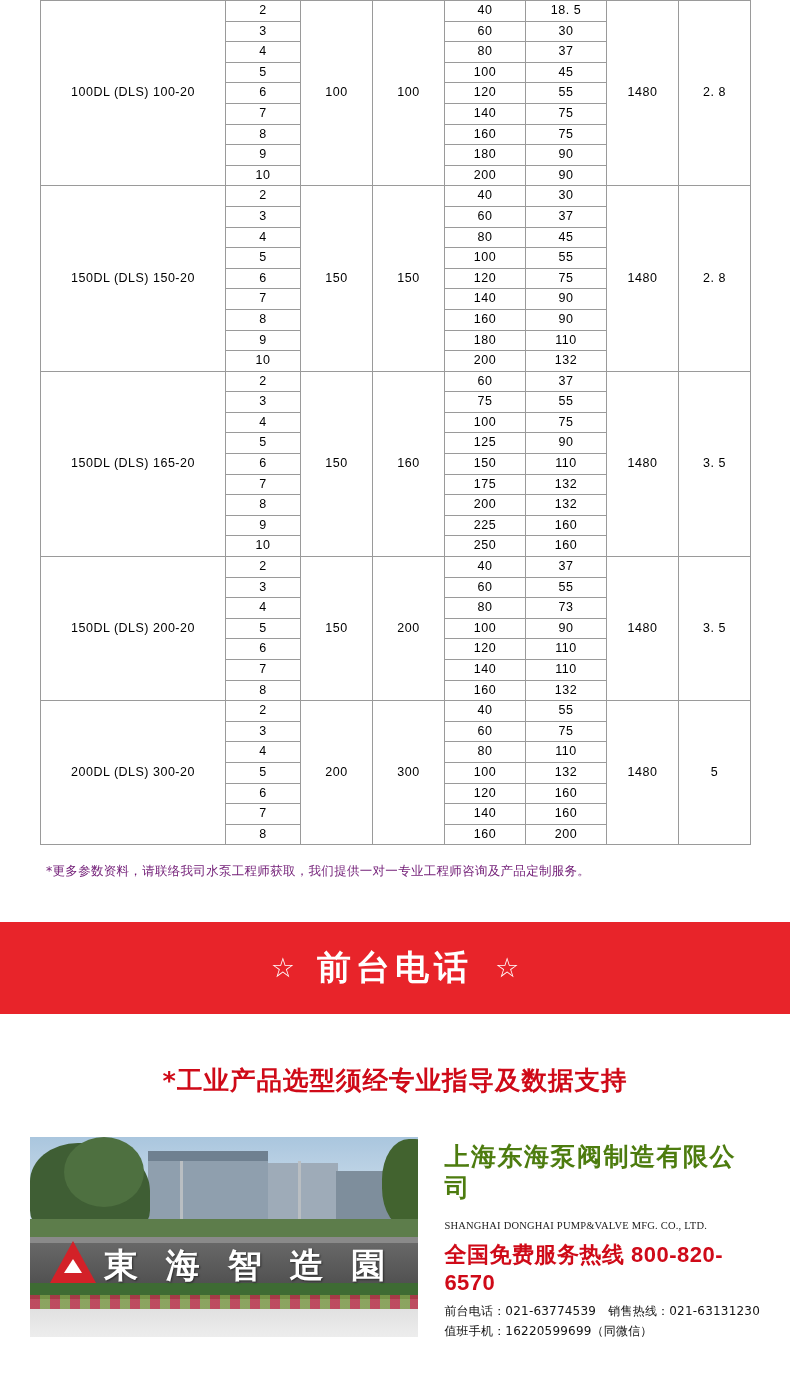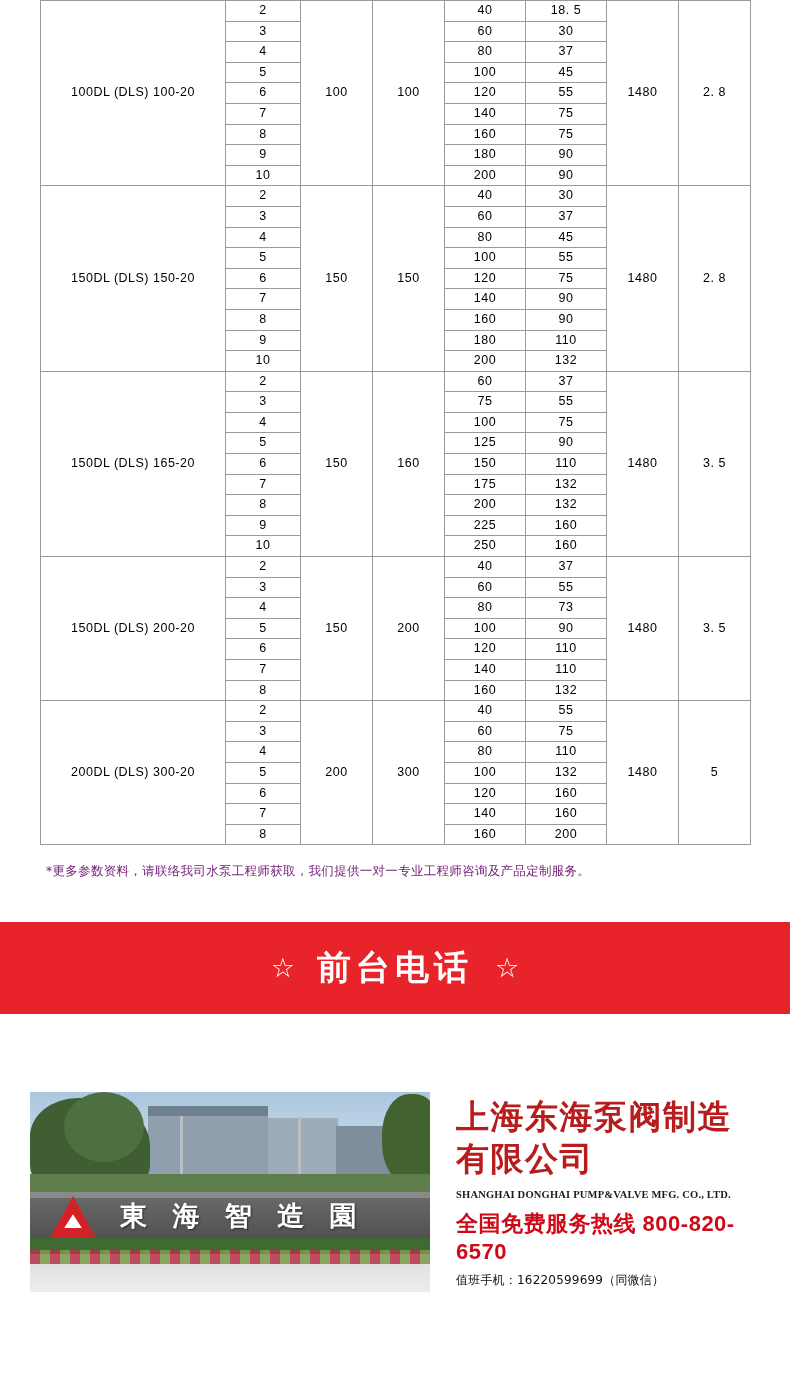"*工业产品选型须经专业指导及数据支持" div.headline { html: none -> <div>*工业产品选型须经专业指导及数据支持</div> }
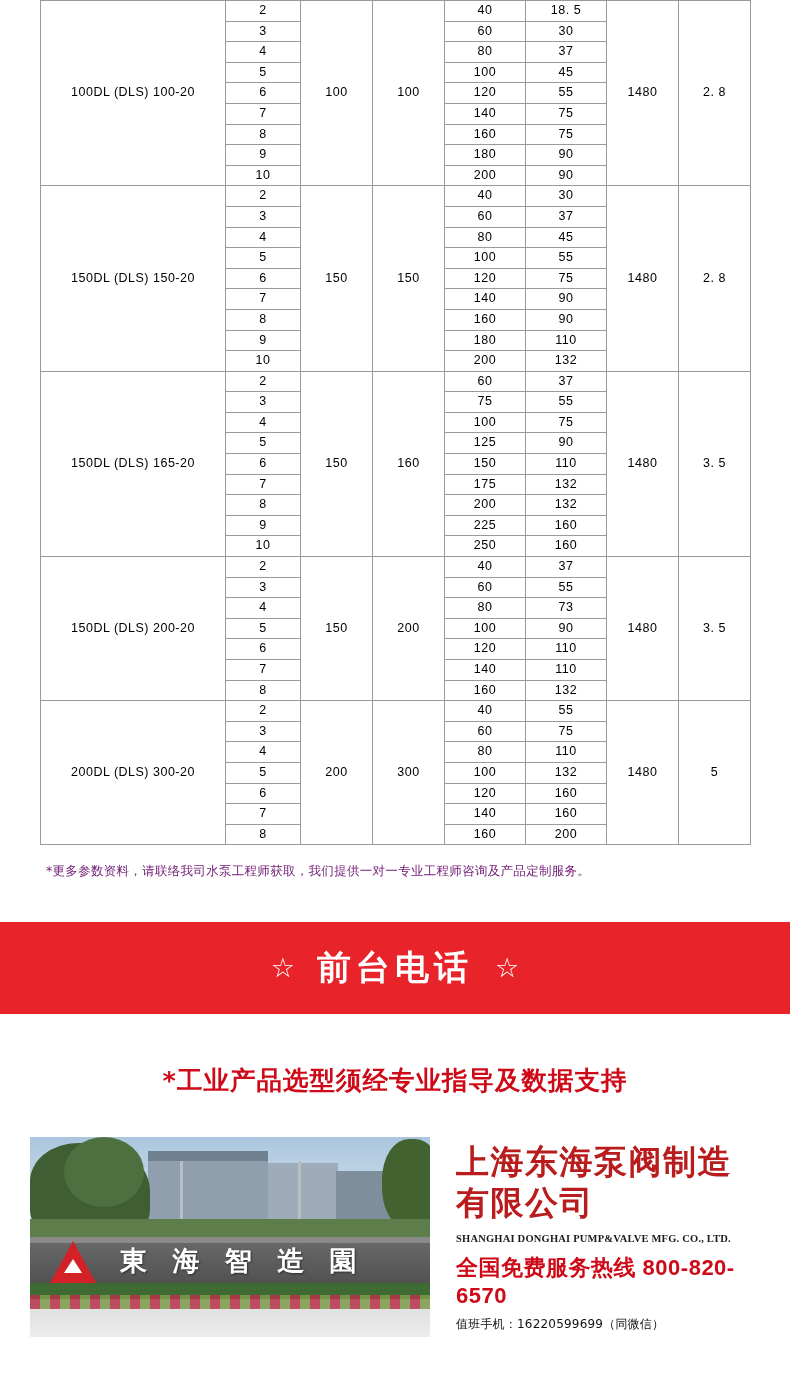"上海东海泵阀制造有限公司" .co-cn { color: #b91c1c -> #4d7c0f; font-size: 33px -> 25px }
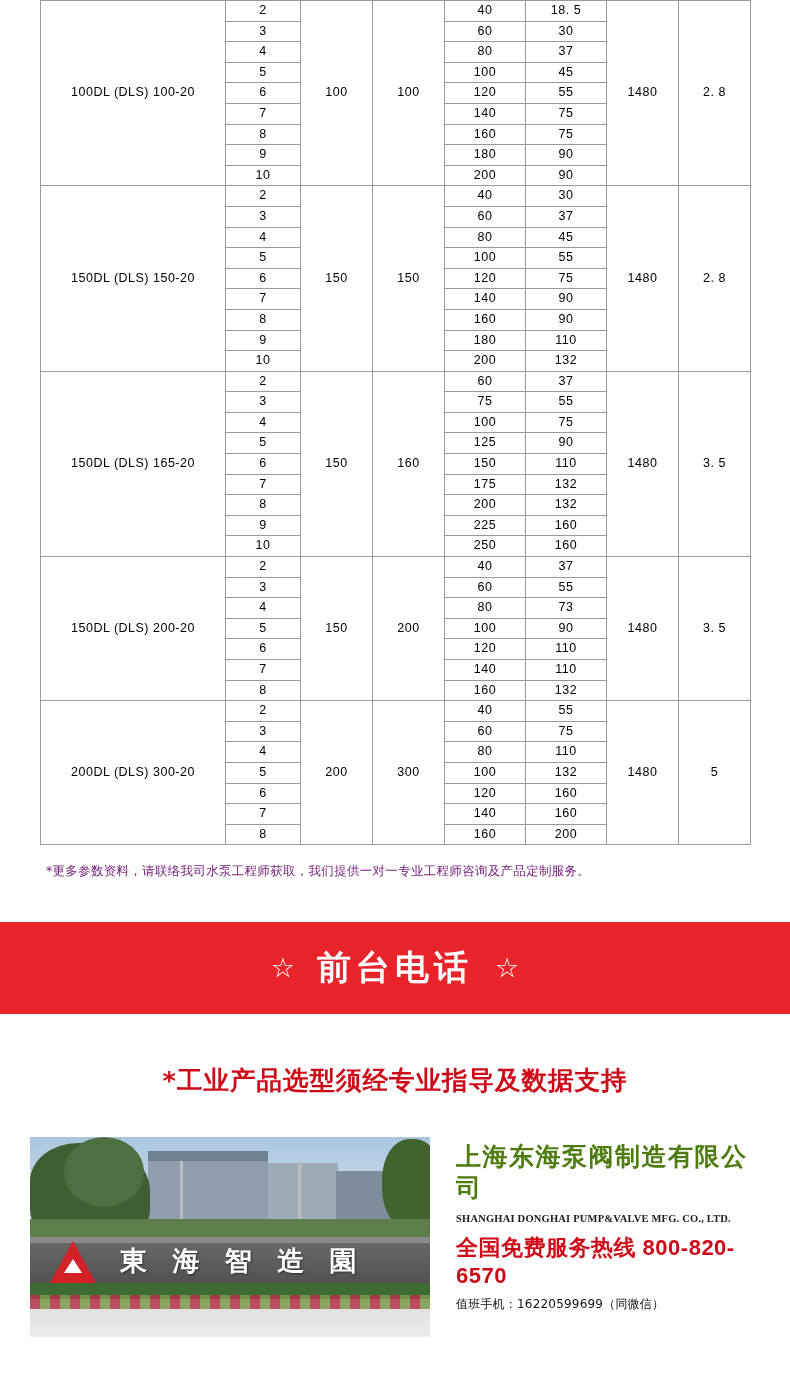"SHANGHAI DONGHAI PUMP&VALVE MFG. CO.," .co-en { font-weight: bold -> normal; margin-top: 10px -> 17px }
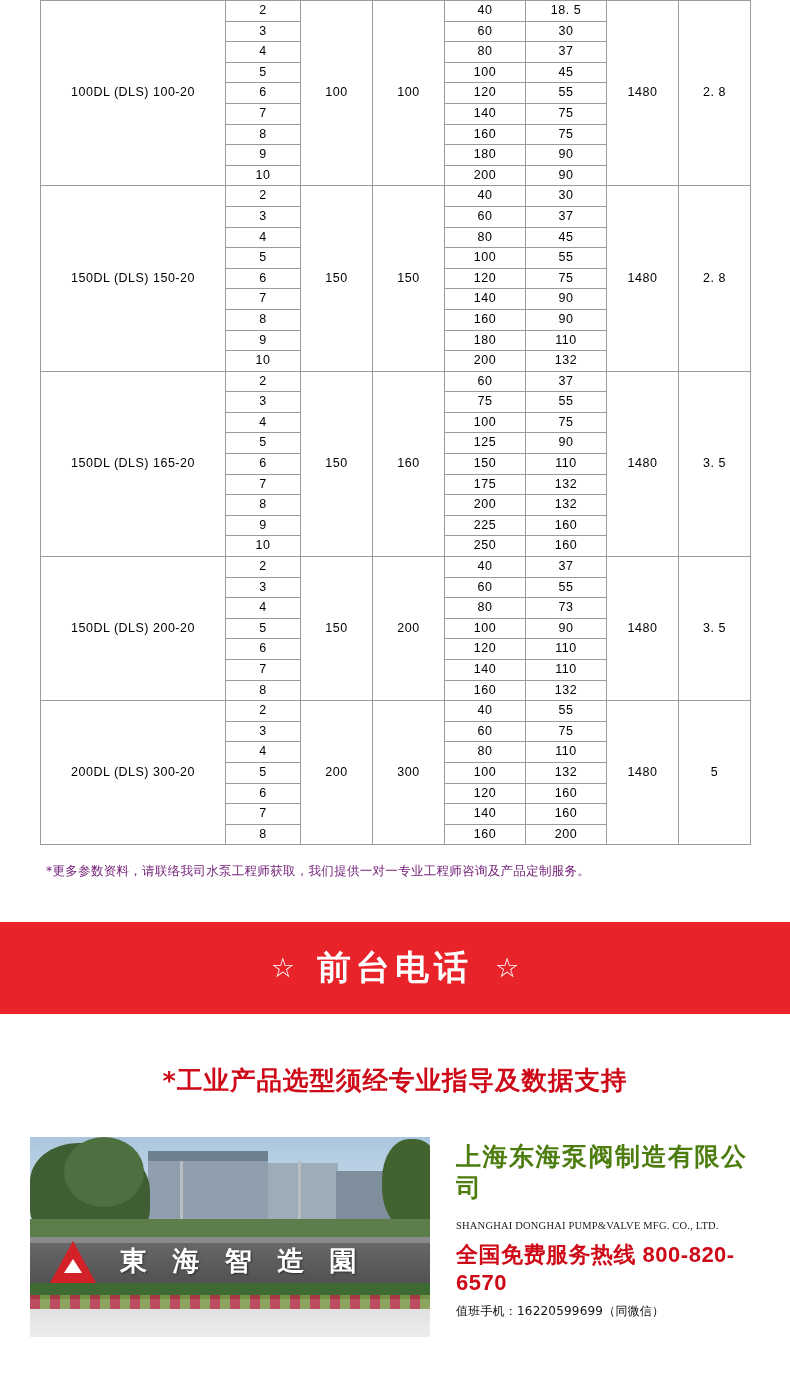"東 海 智 造 園" .ph-cn { font-size: 27px -> 34px; left: 90px -> 74px }
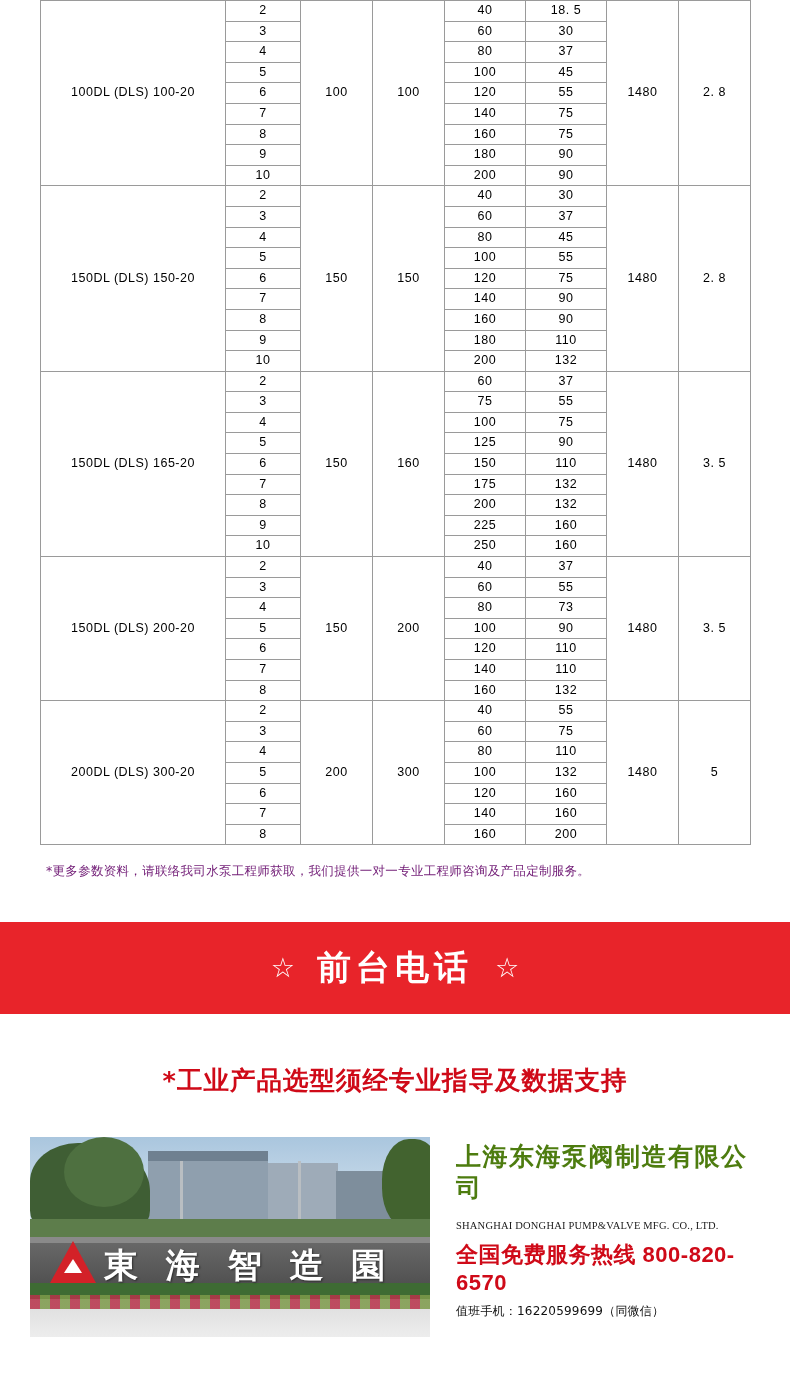"前台电话：021-63774539 销售热线：021-63131230" div { html: none -> <div>前台电话：021-63774539 销售热线：021-63131230</div> }
